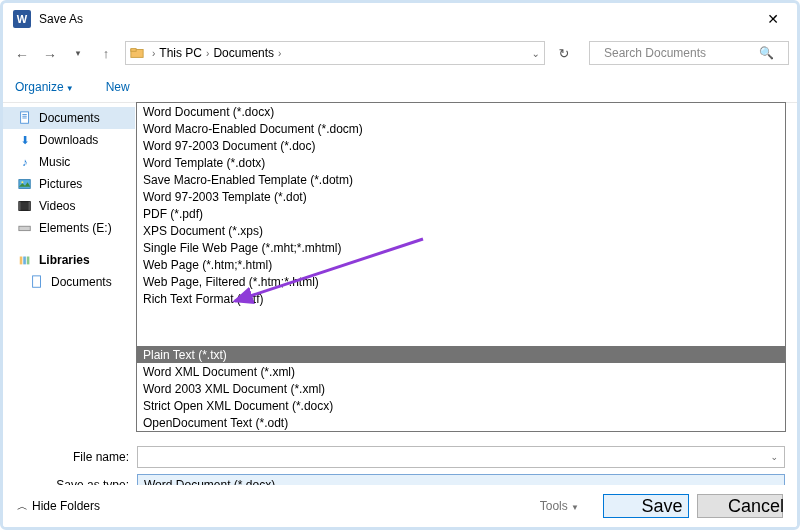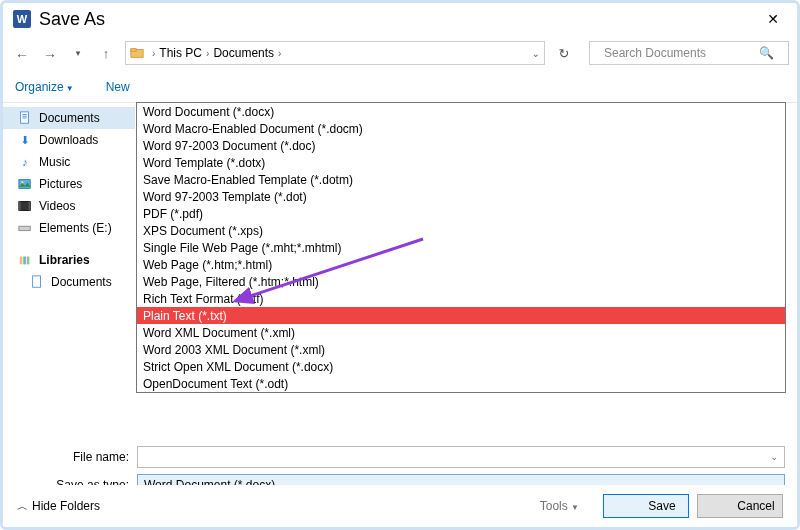"Save As" .title { font-size: 18px -> 12px }
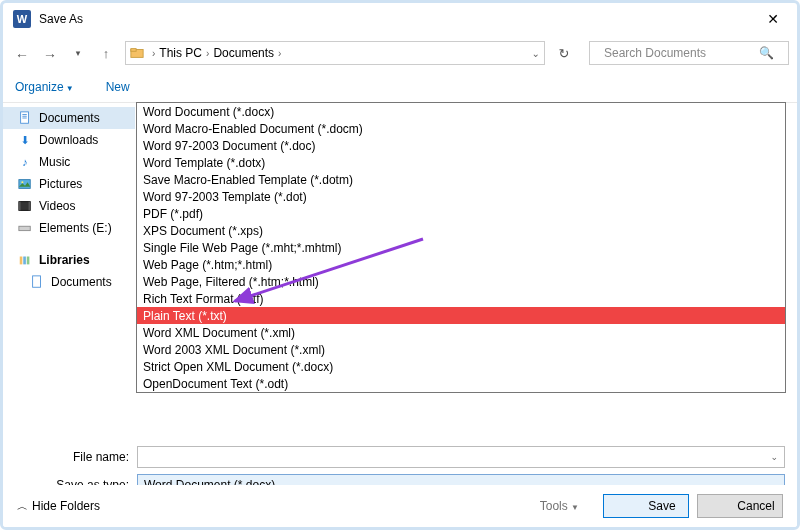"Plain Text (*.txt)" .dl-item.highlight { background: #ef4444 -> #737373; margin-top: none -> 39px }
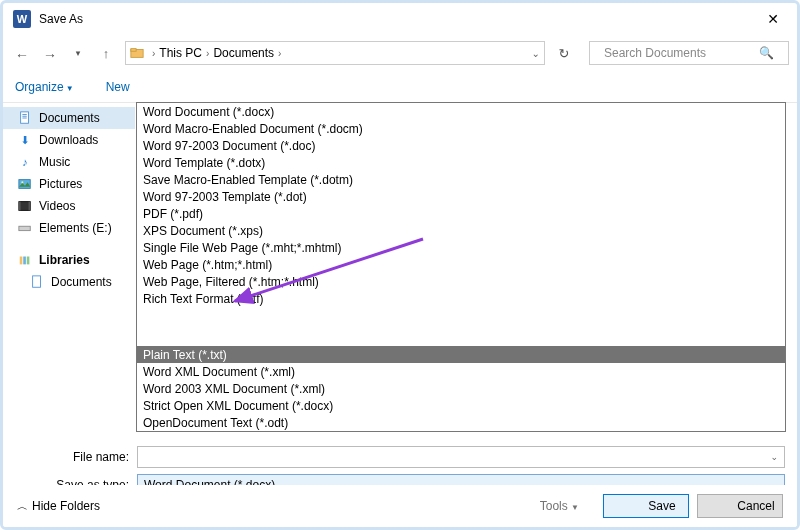"Save" .btn { font-size: 12px -> 18px }
